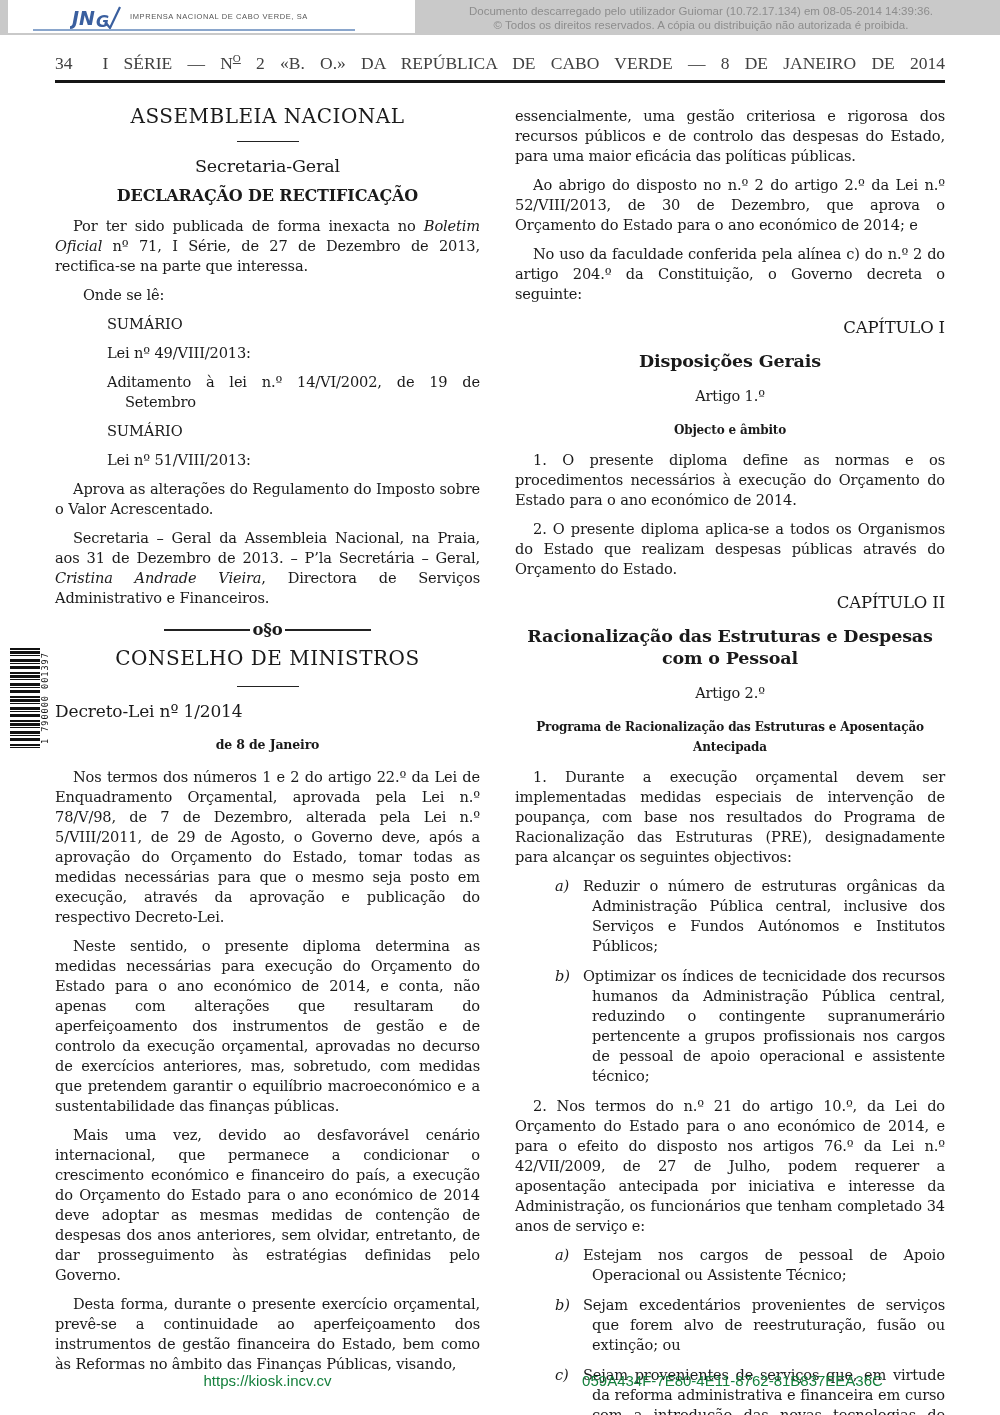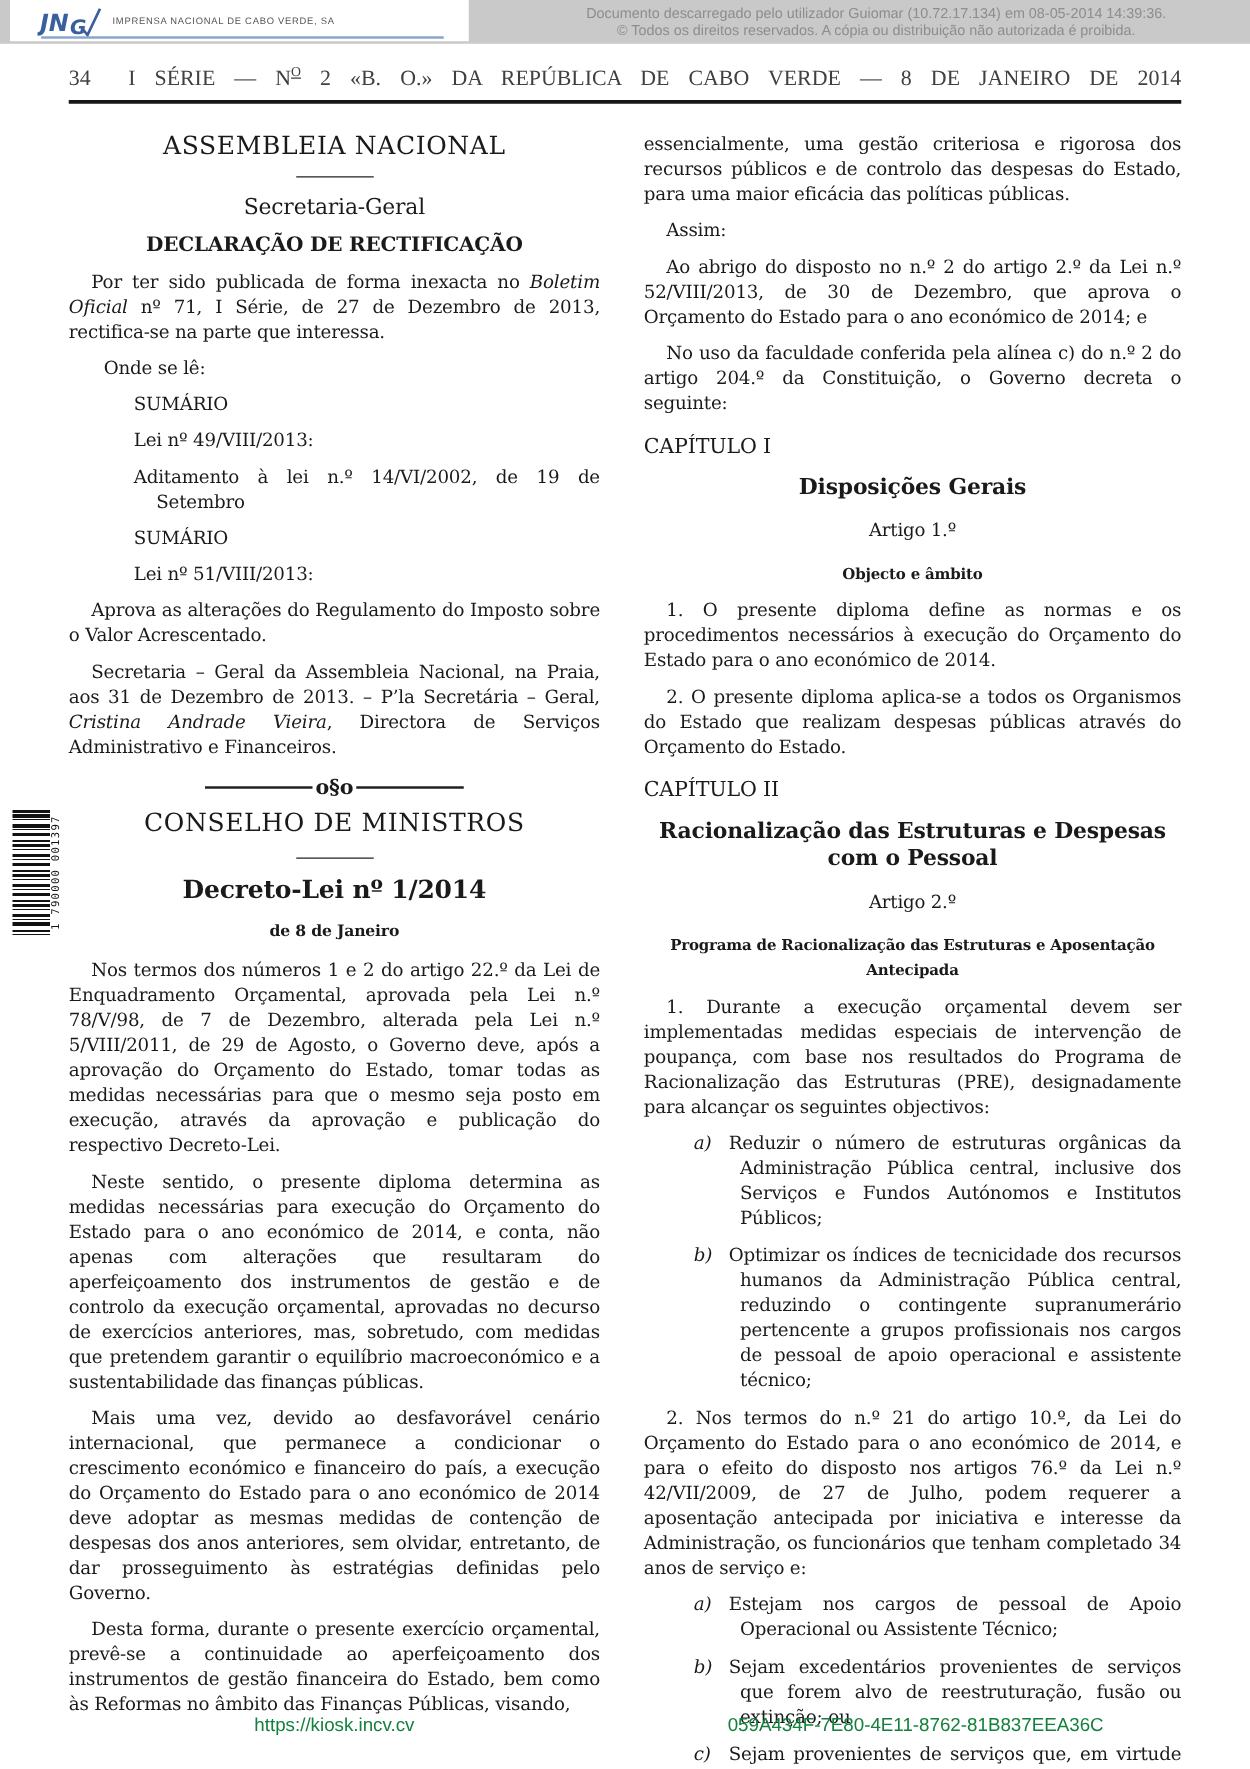"JN" .logo-box { padding-left: none -> 40px }
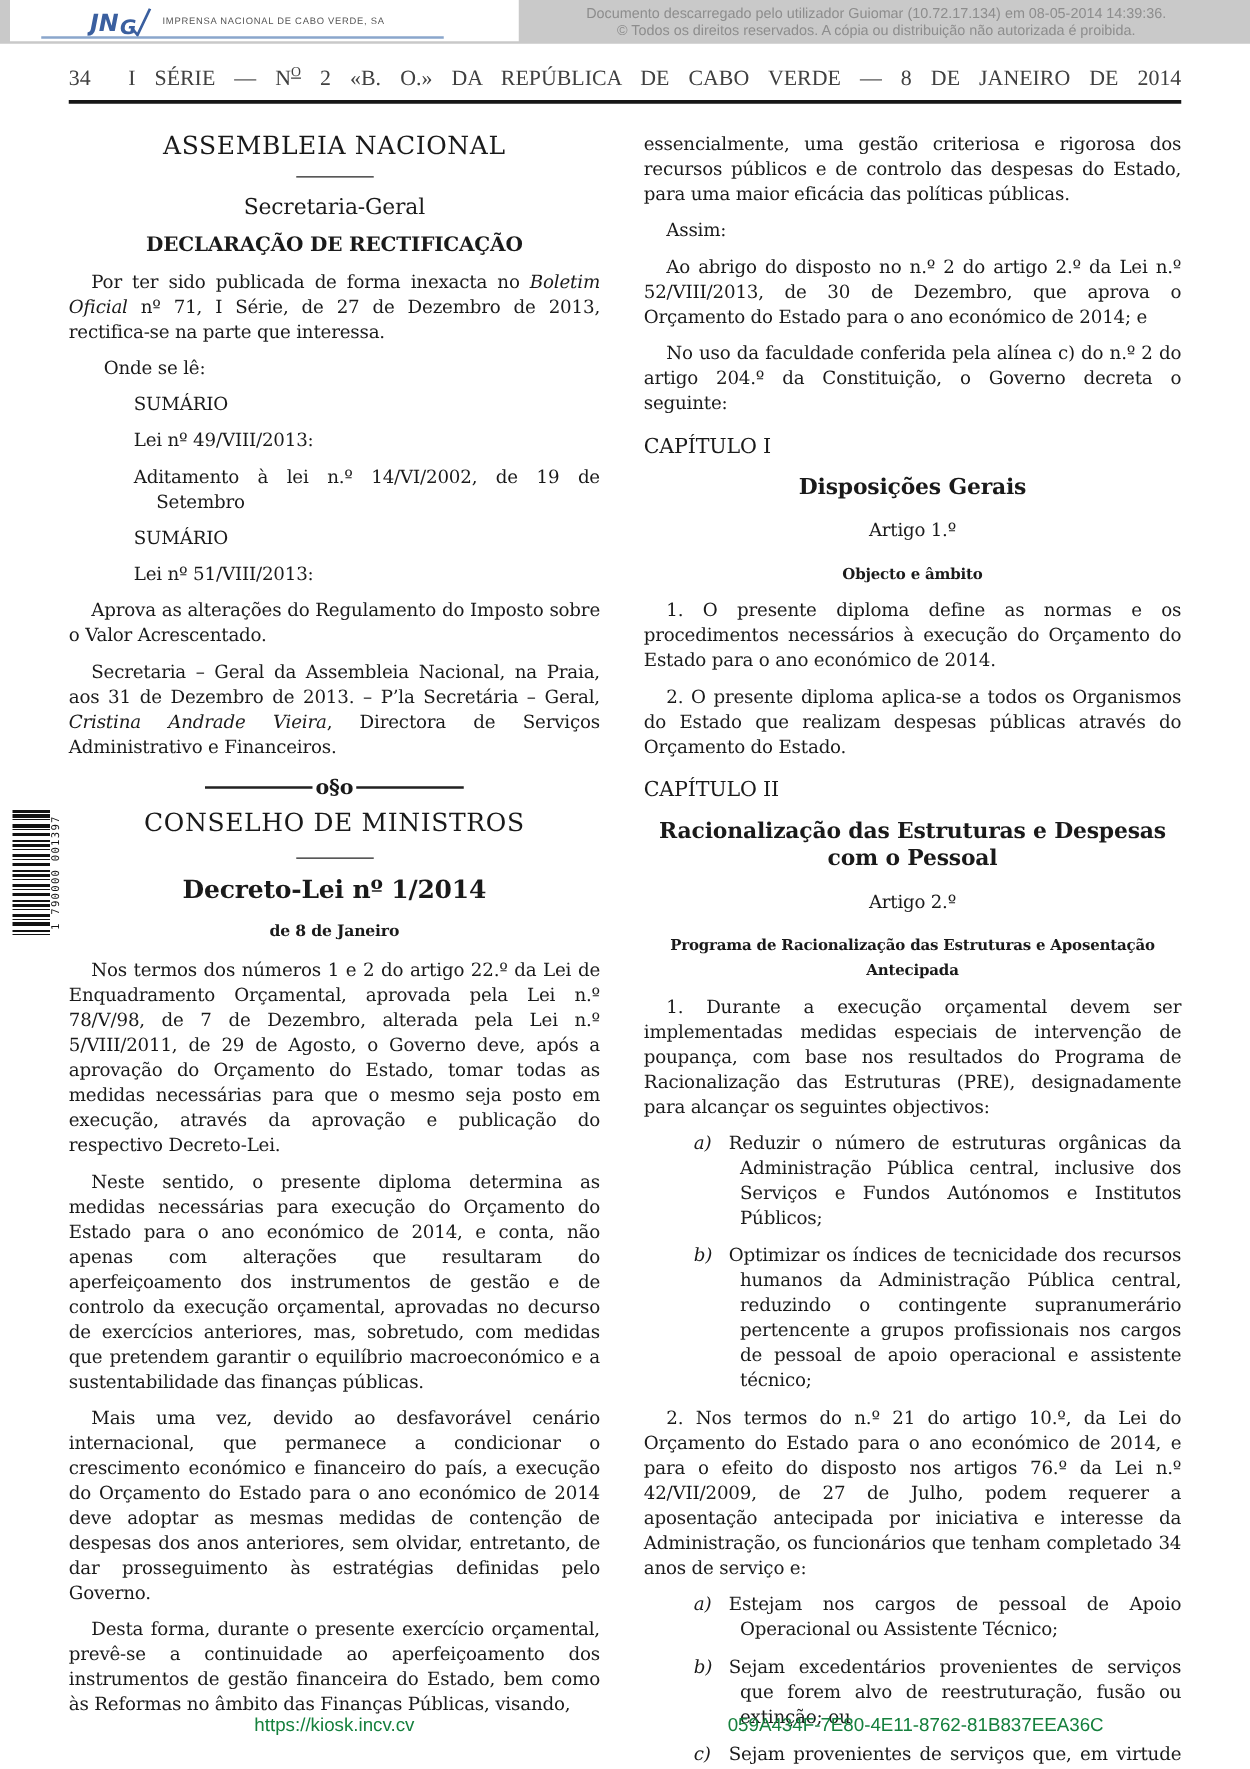"Assim:" p.body { html: <p>Assim:</p> -> none }
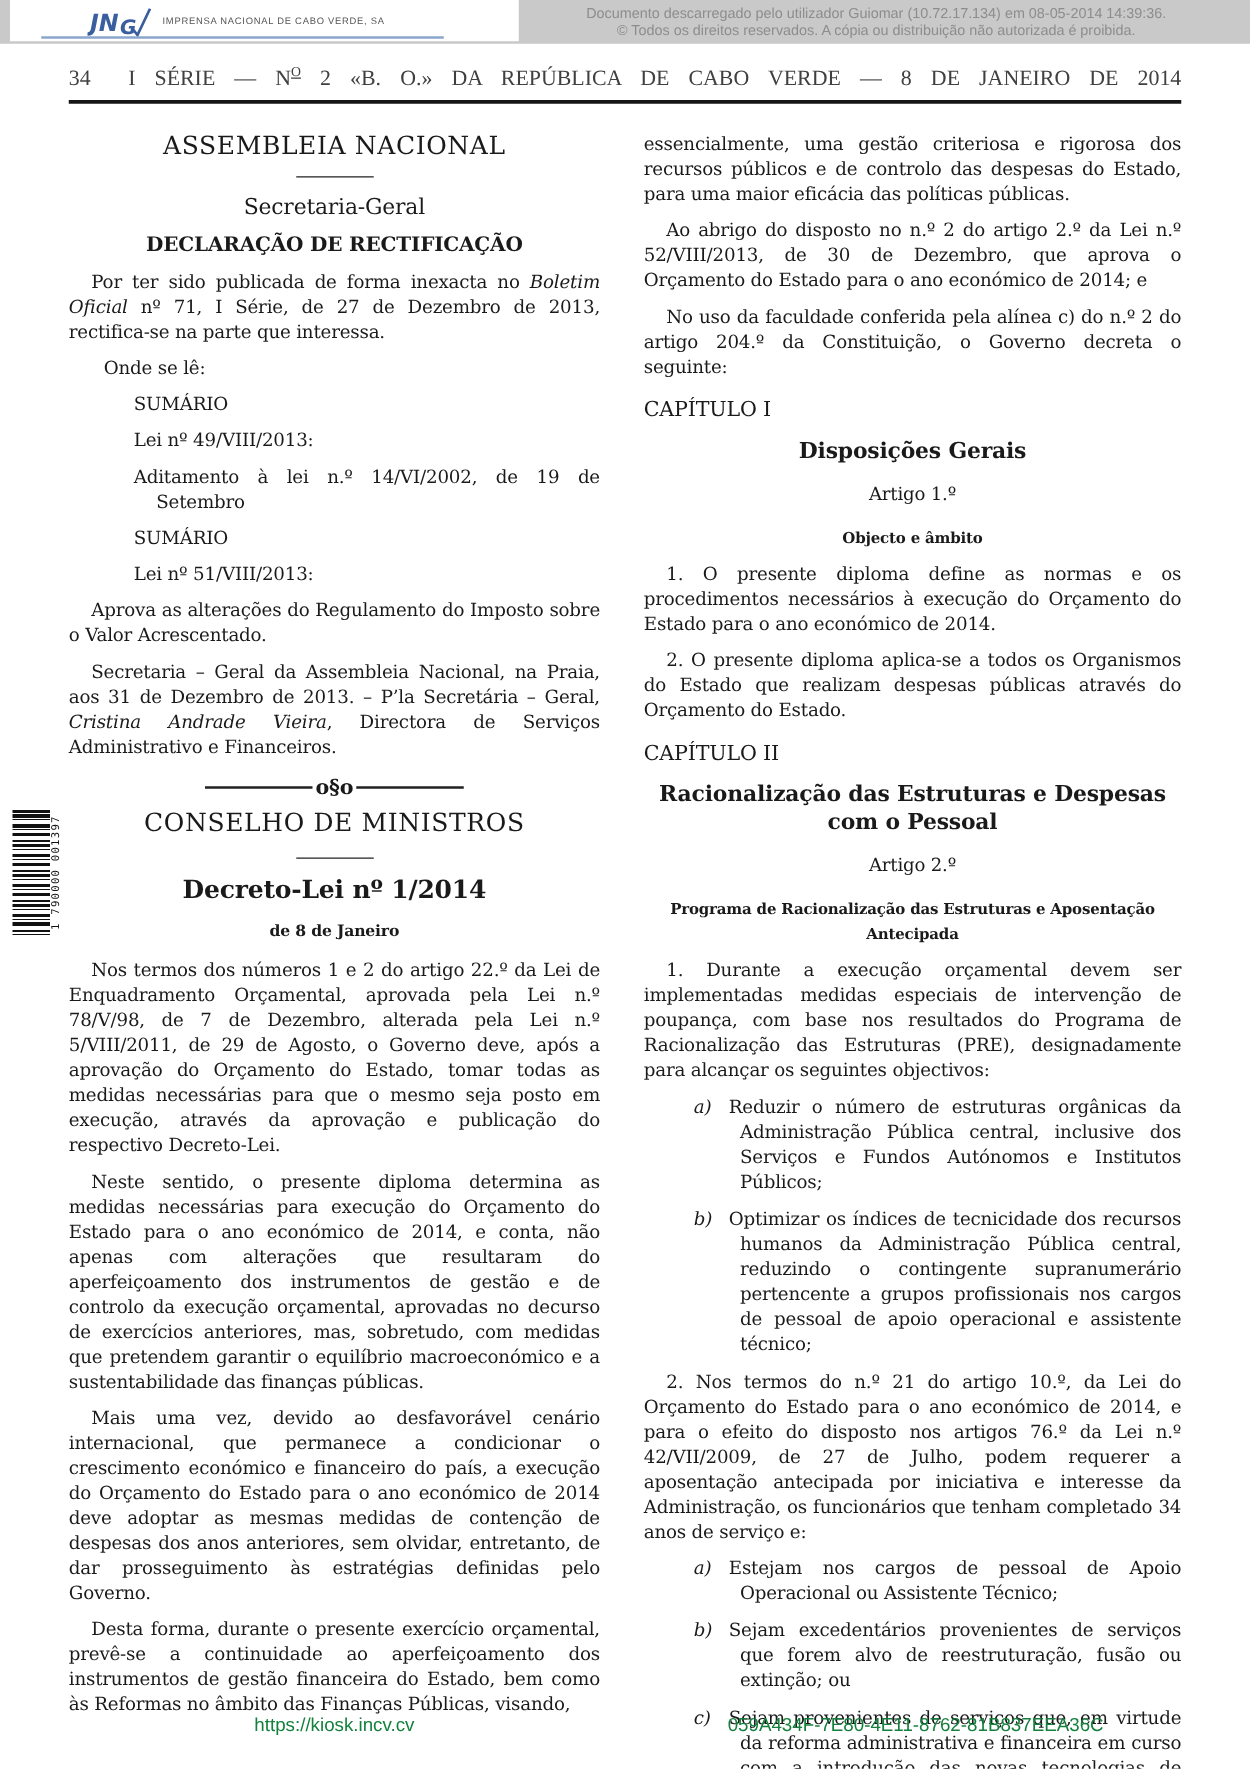"CAPÍTULO I" .h-cap { text-align: left -> right }
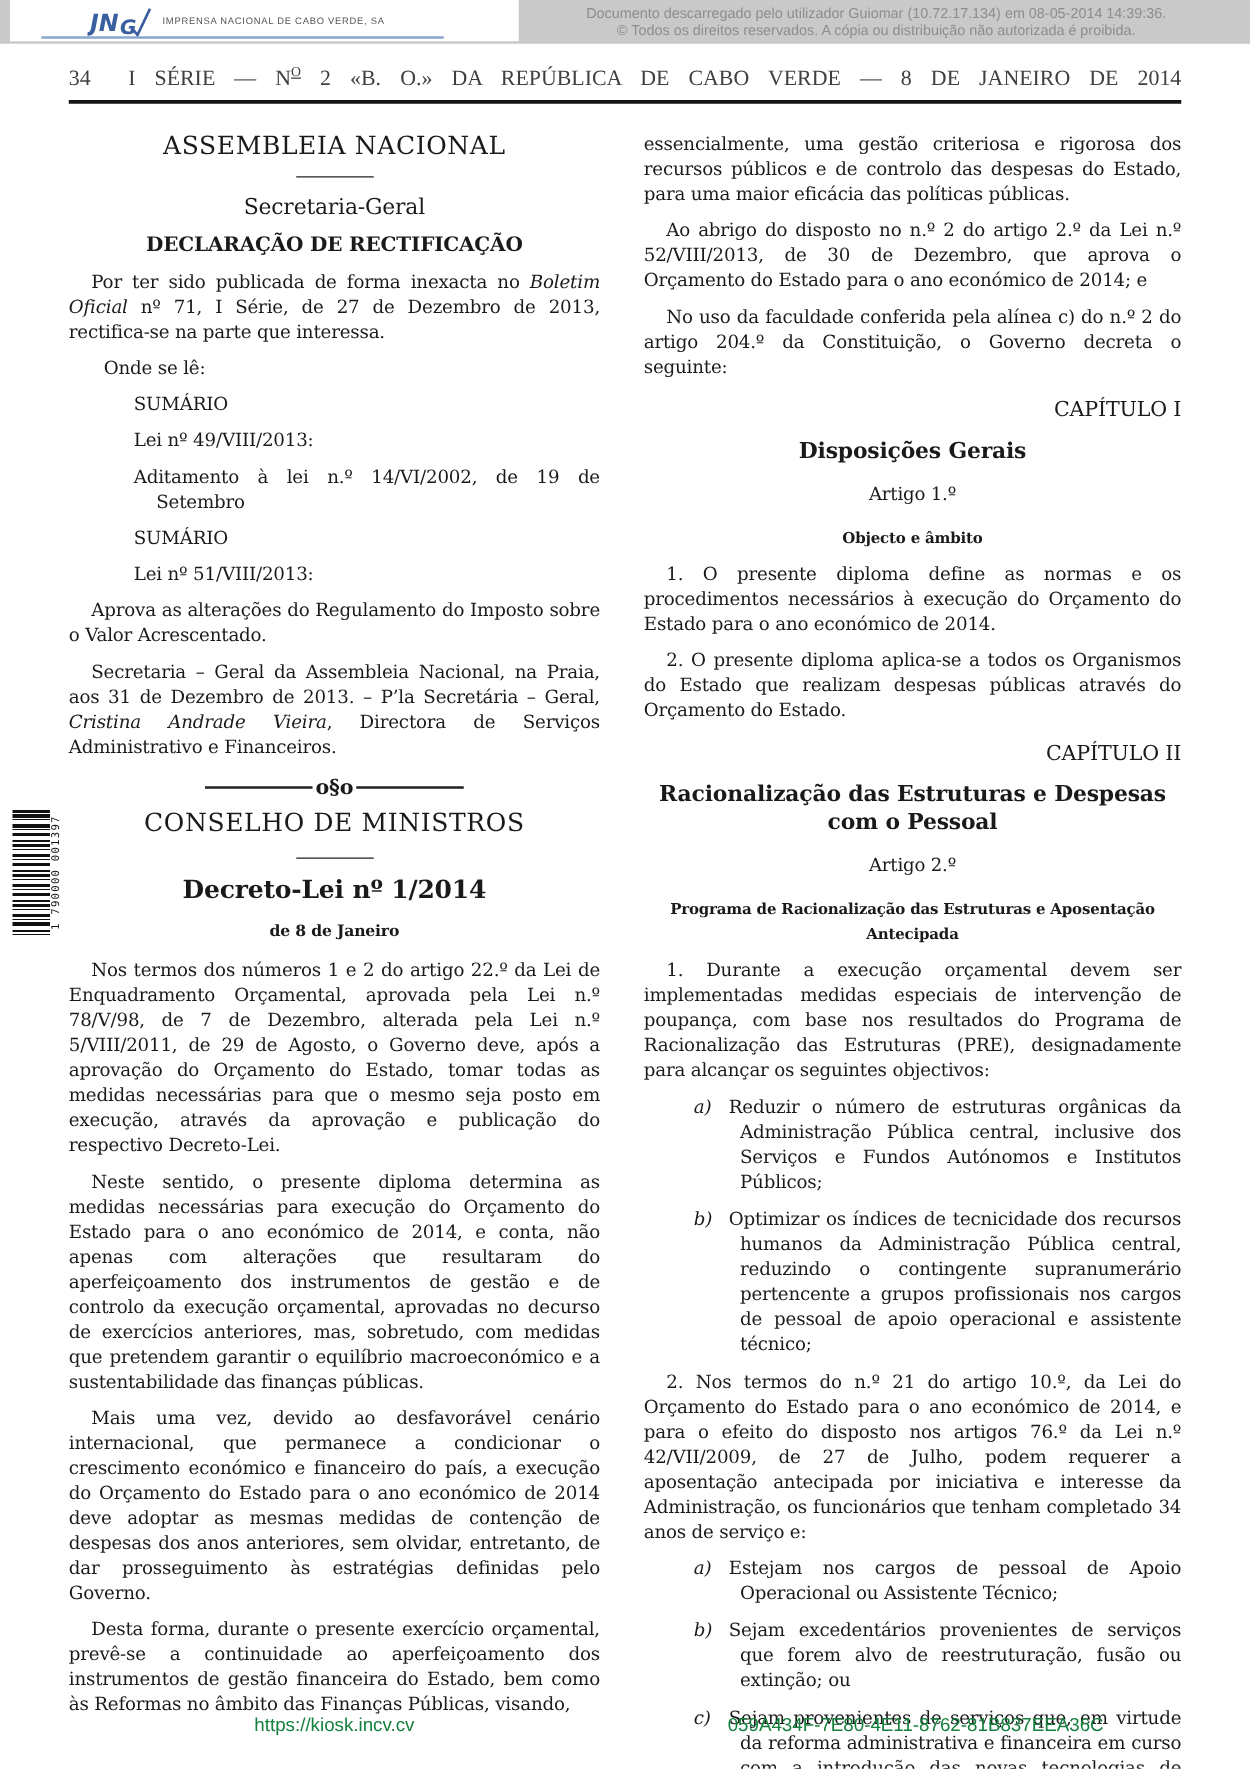"Decreto-Lei nº 1/2014" .h-decreto { font-size: 20px -> 17px; font-weight: bold -> normal; text-align: center -> none }
